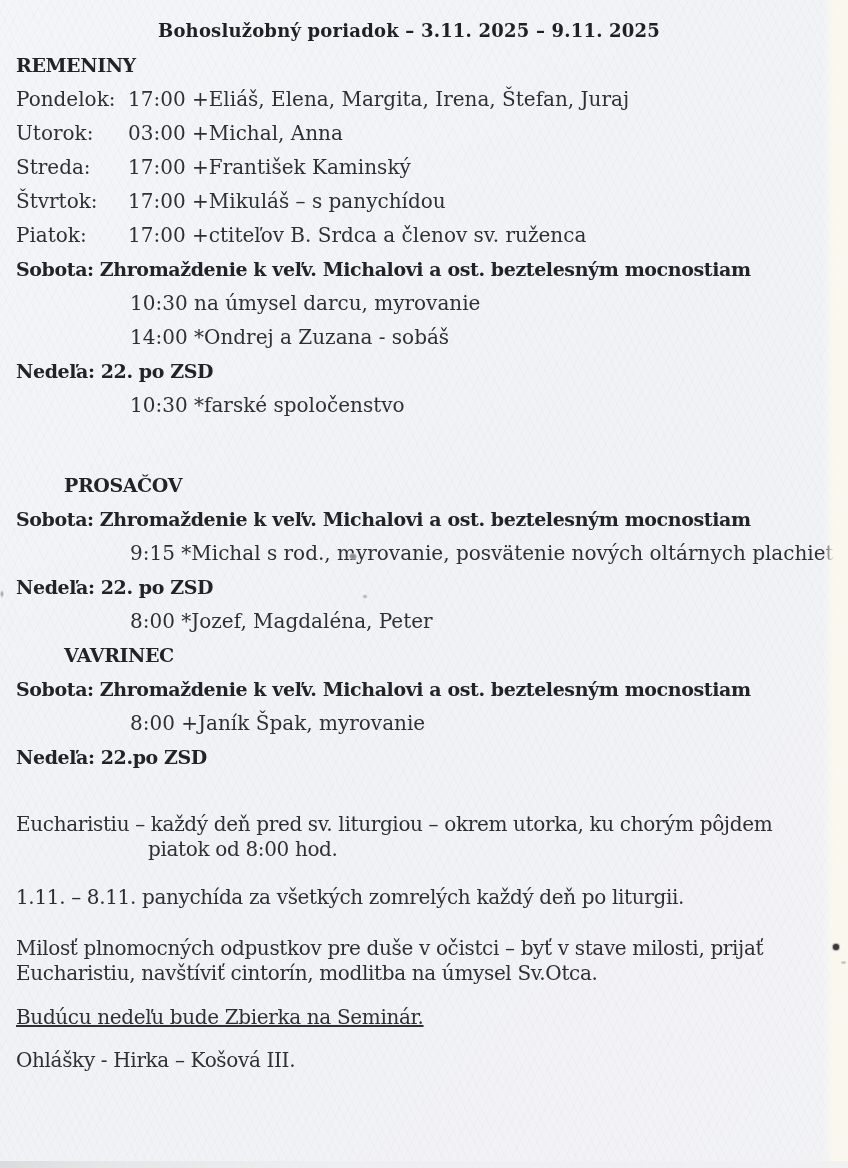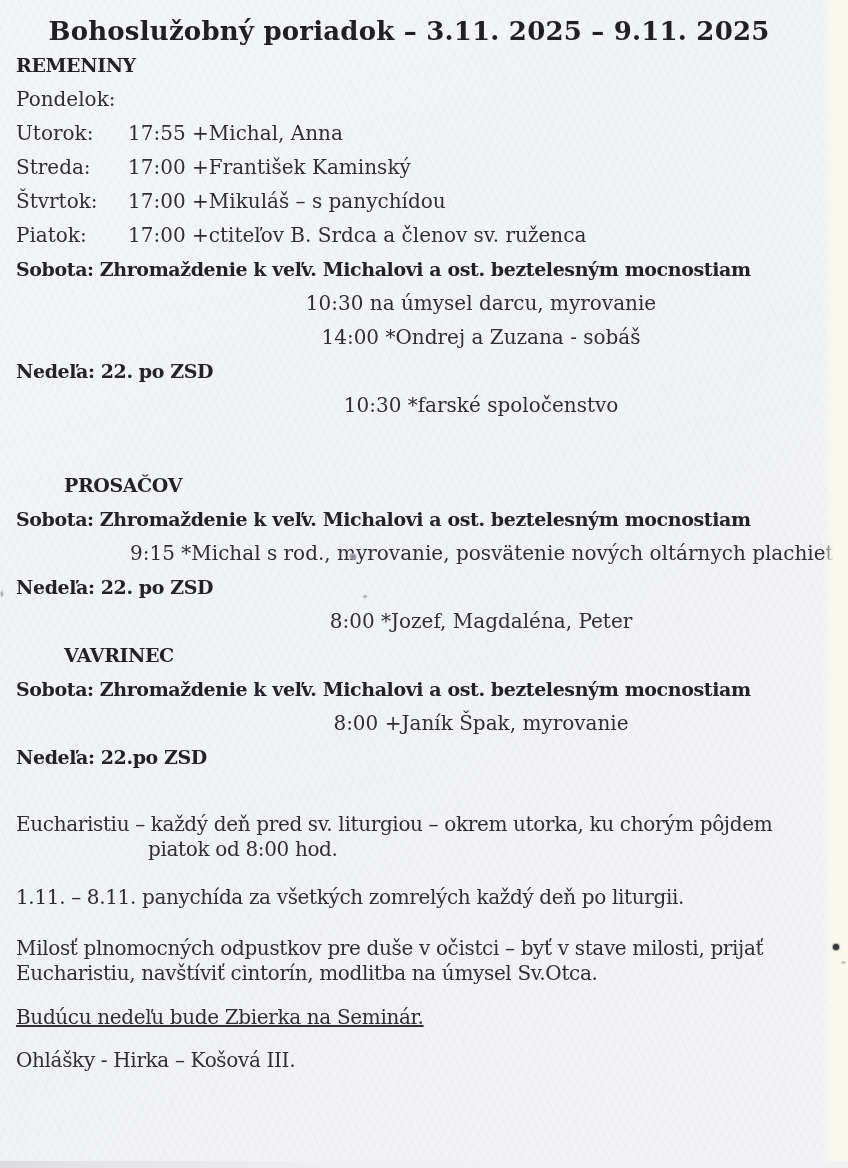"Bohoslužobný poriadok – 3.11. 2025" .title { font-size: 26px -> 18px }
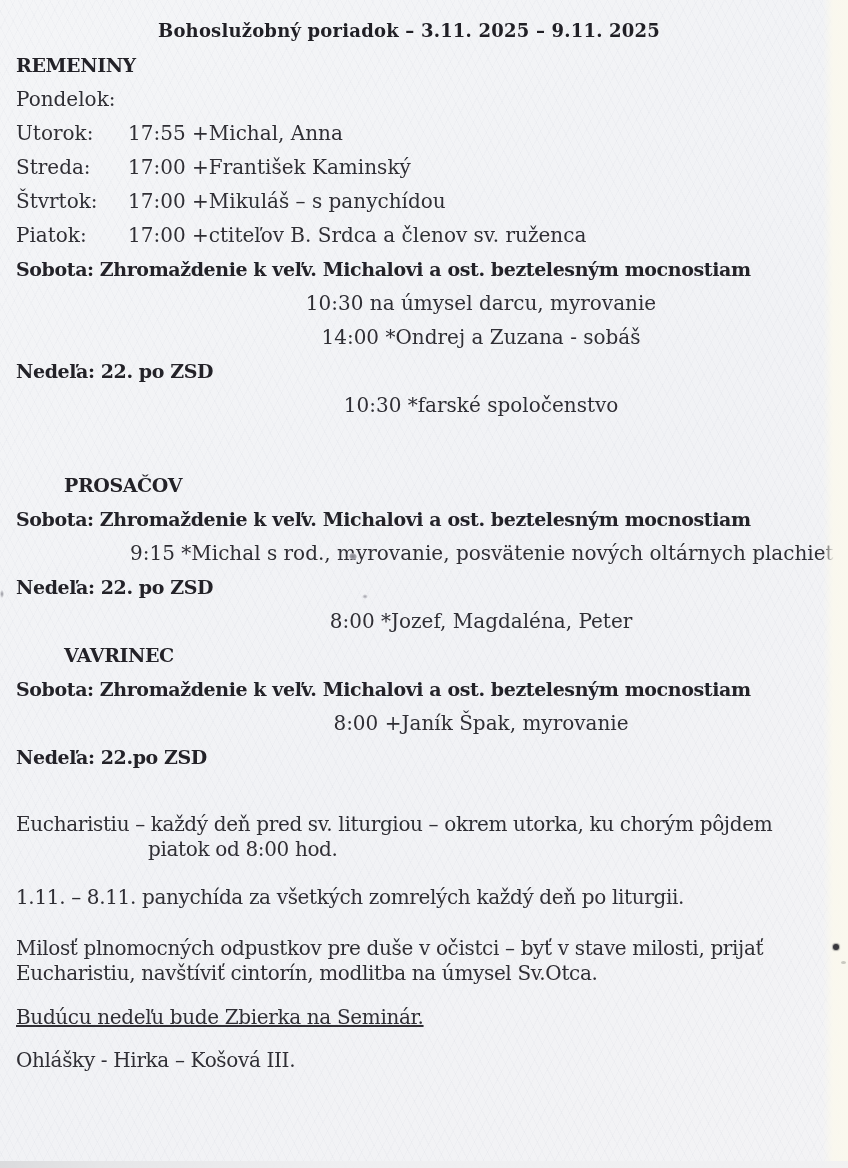"17:00 +Eliáš, Elena, Margita, Irena," span.day-text { html: none -> <span>17:00 +Eliáš, Elena, Margita, Irena, Štefan, Juraj</span> }
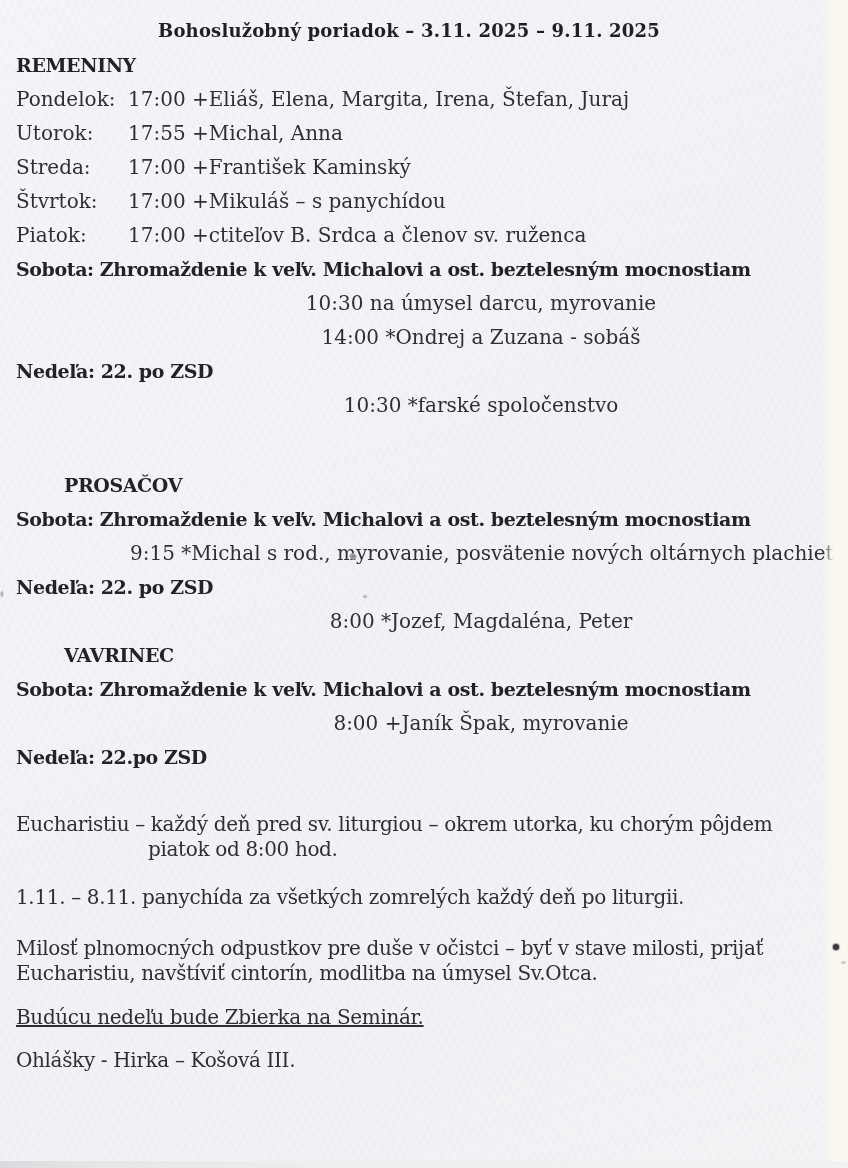"17:55 +Michal, Anna" span.day-text { text: 17:55 -> 03:00 }
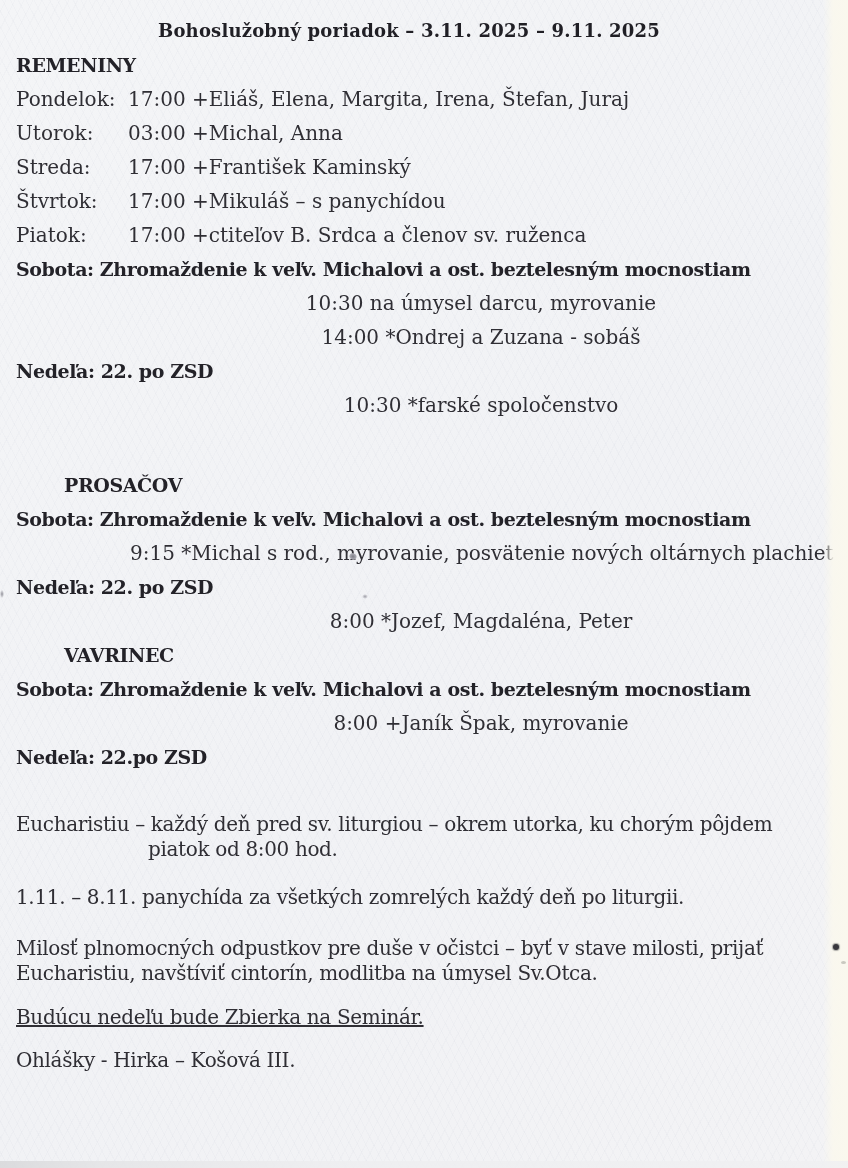"10:30 na úmysel darcu, myrovanie" .entry { text-align: center -> none }
